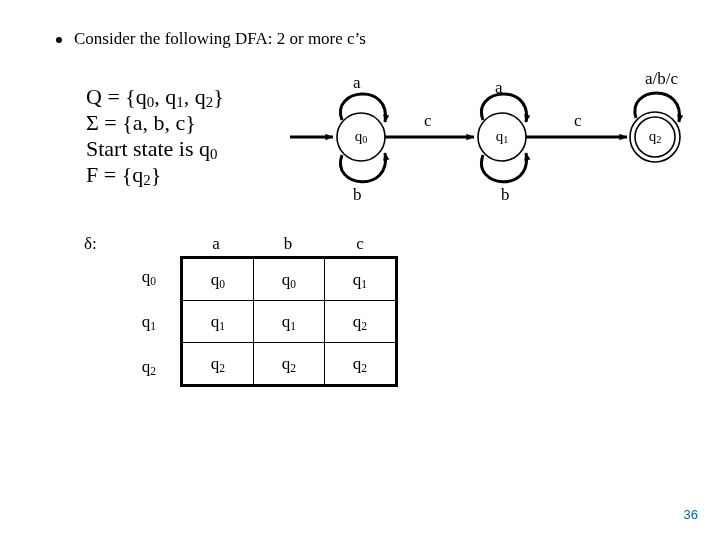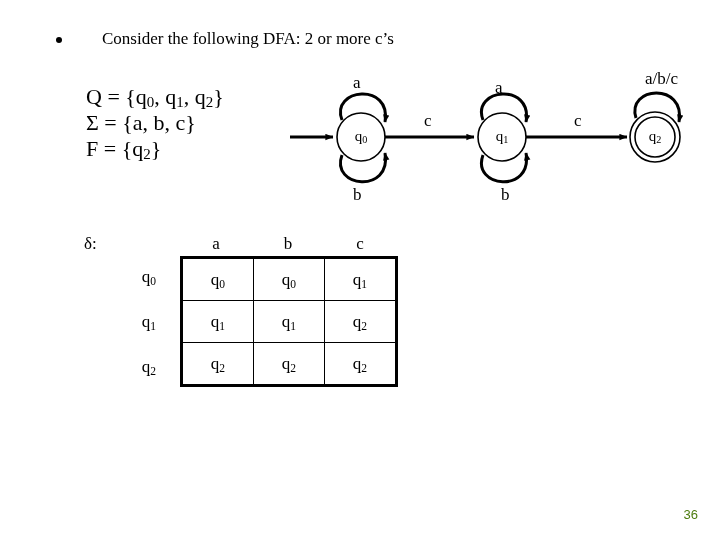"Consider the following DFA: 2" .bullet-text { margin-left: 40px -> 12px }
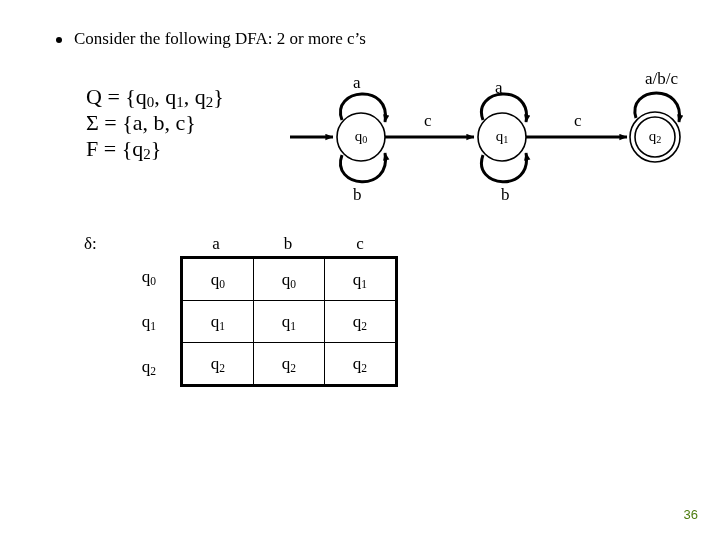"Start state is q0" div { html: none -> <div> <span>Start state is q</span><sub>0</sub> </div> }
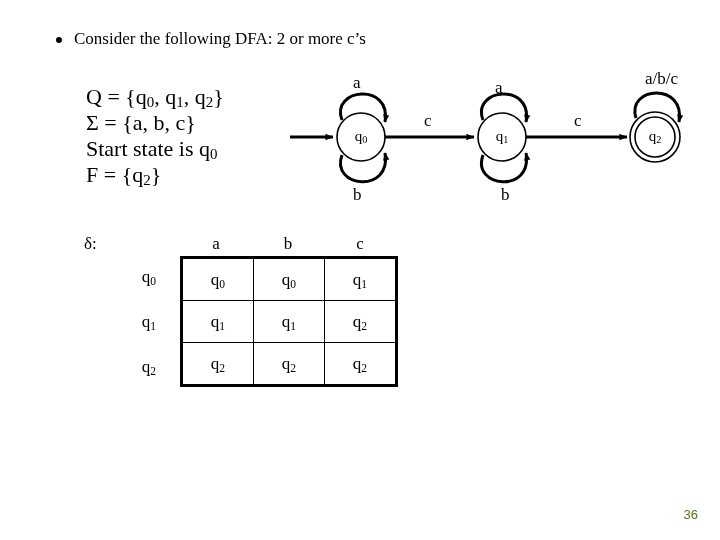"36" .page-num { color: #4d7c0f -> #0369a1 }
